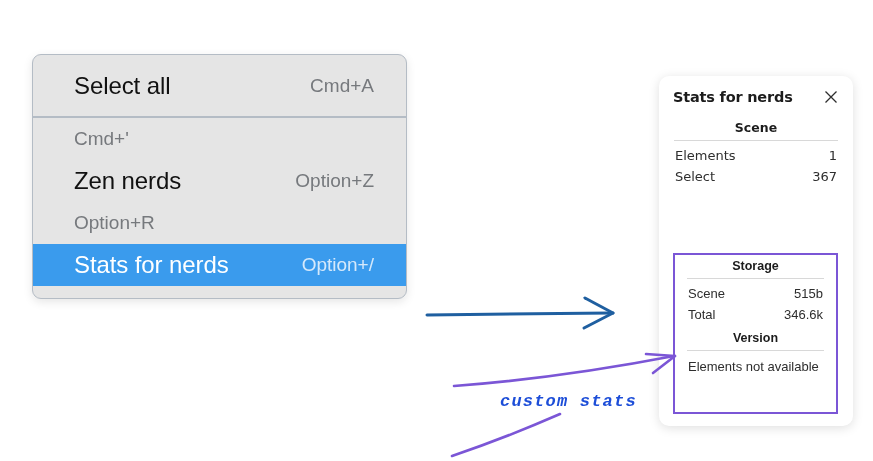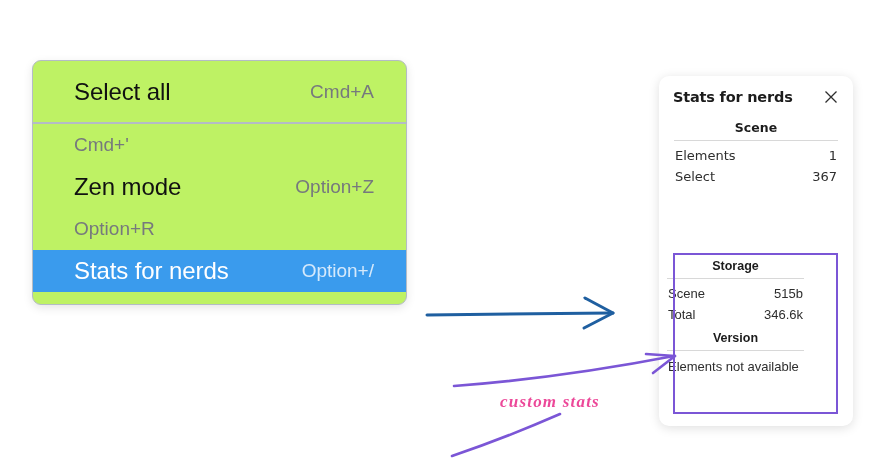"Select all" #context-menu { background: #bef264 -> #e5e5e5; top: 60px -> 54px }
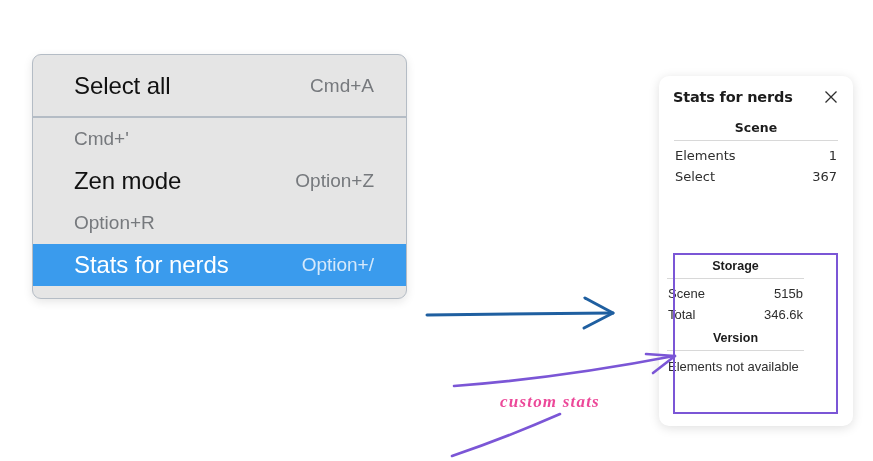"Zen mode" span.mi-label { text: mode -> nerds }
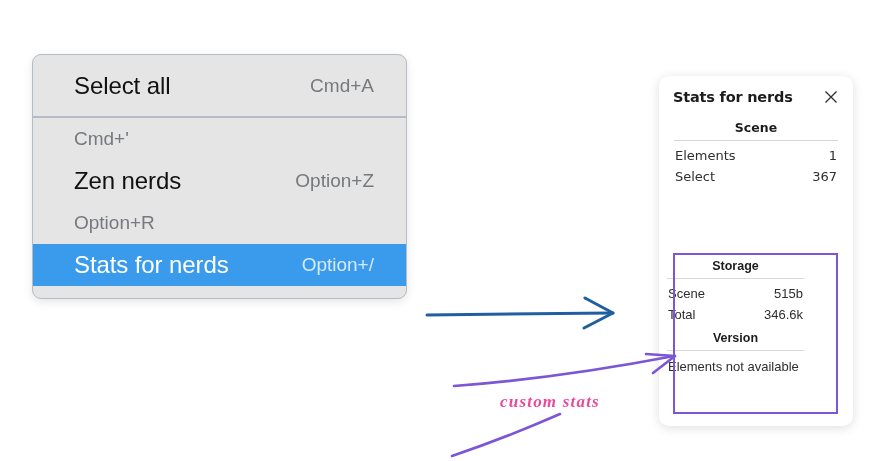"Storage" #custom-stats-inner { left: 653px -> 673px }
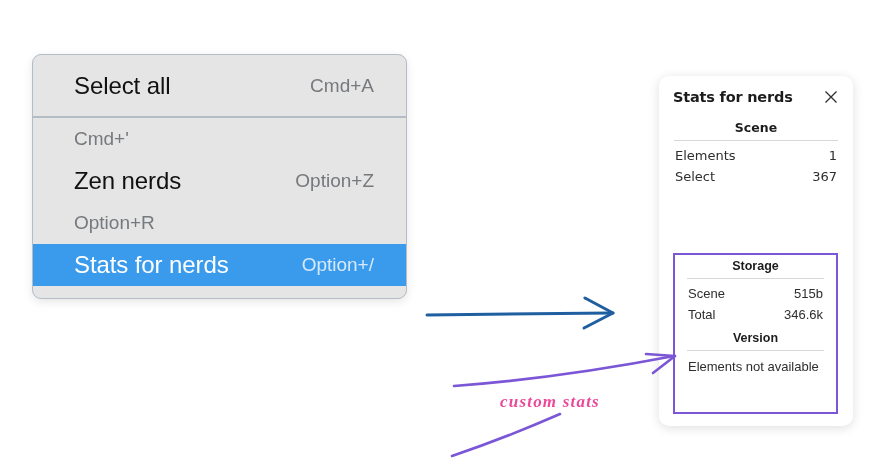"custom stats" #custom-stats-label { color: #ec4899 -> #1d4ed8; font-family: Liberation Serif, serif -> Liberation Mono, monospace }
